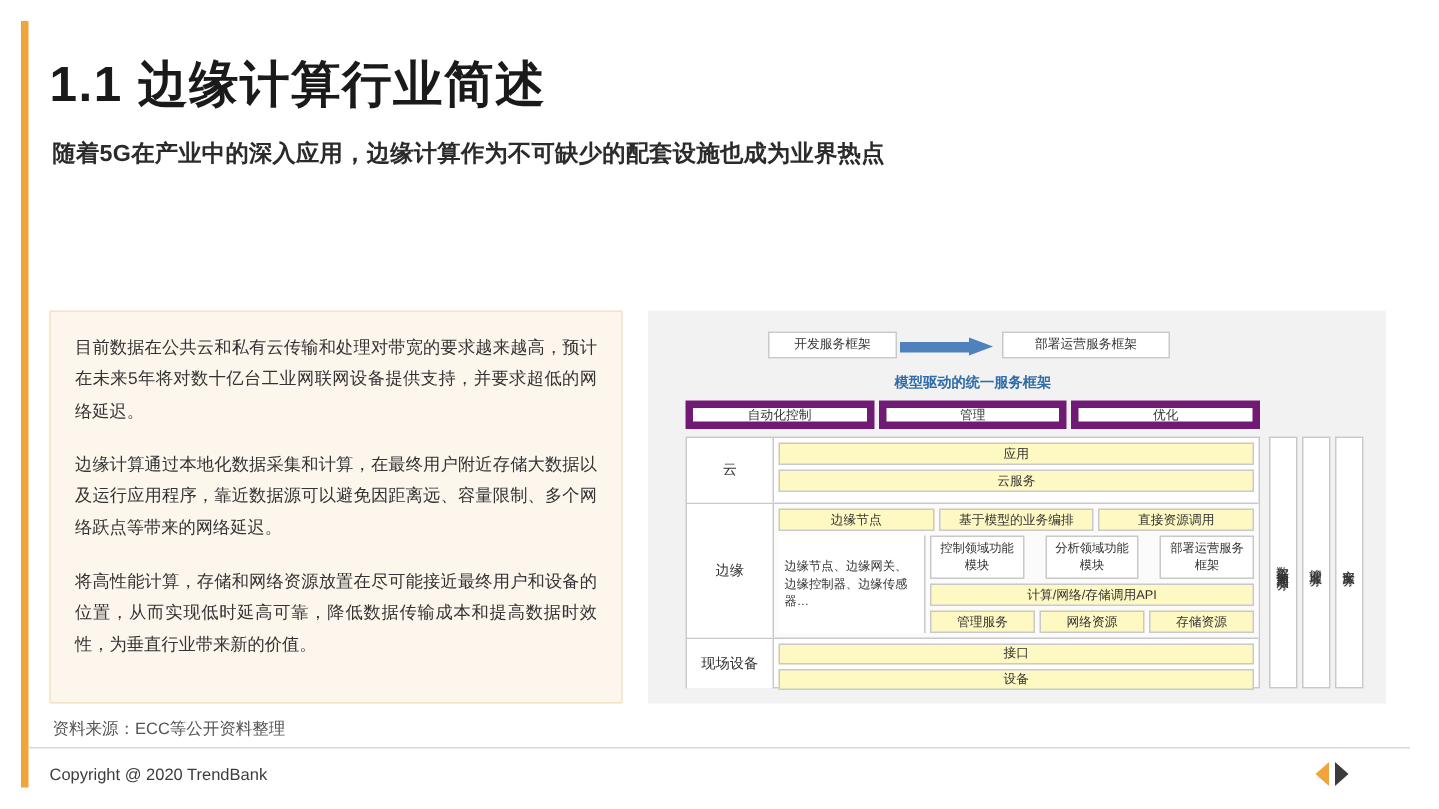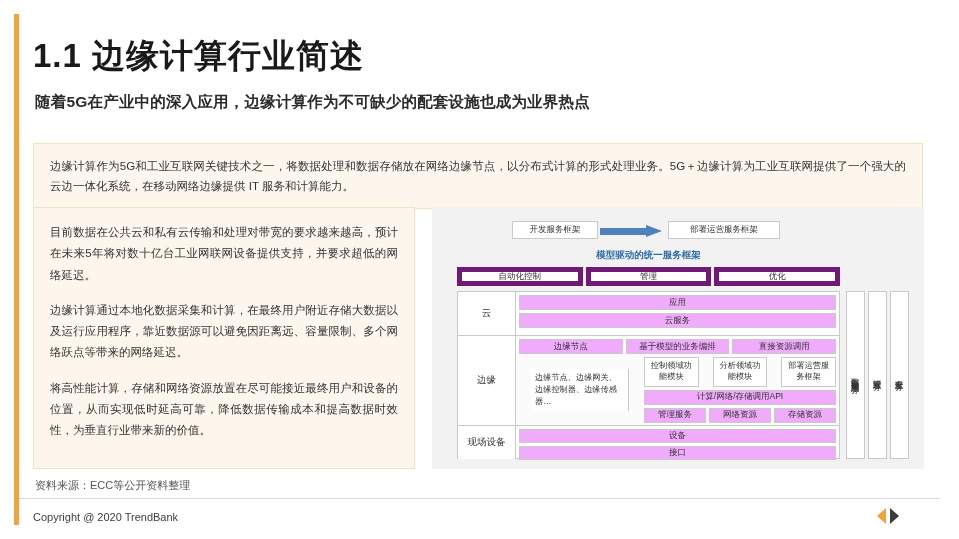"边缘计算作为5G和工业互联网关键技术之一，将数据处理和数据存储放在网络边缘节点，" div.callout { html: <div>边缘计算作为5G和工业互联网关键技术之一，将数据处理和数据存储放在网络边缘节点，以分布式计算的形式处理业务。5G＋边缘计算为工业互联网提供了一个强大的云边一体化系统，在移动网络边缘提供 IT 服务和计算能力。</div> -> none }
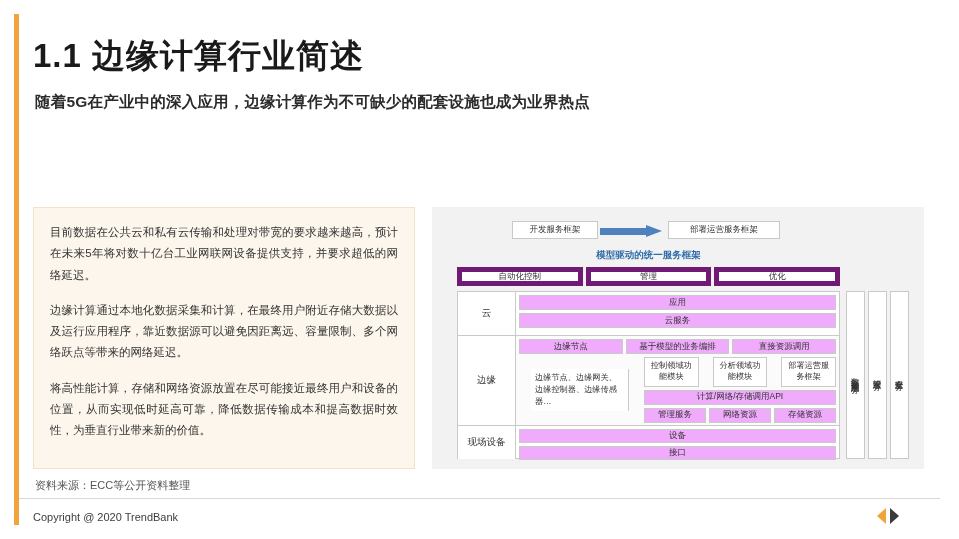"应用" .bar { background: #f0abfc -> #fef9c3 }
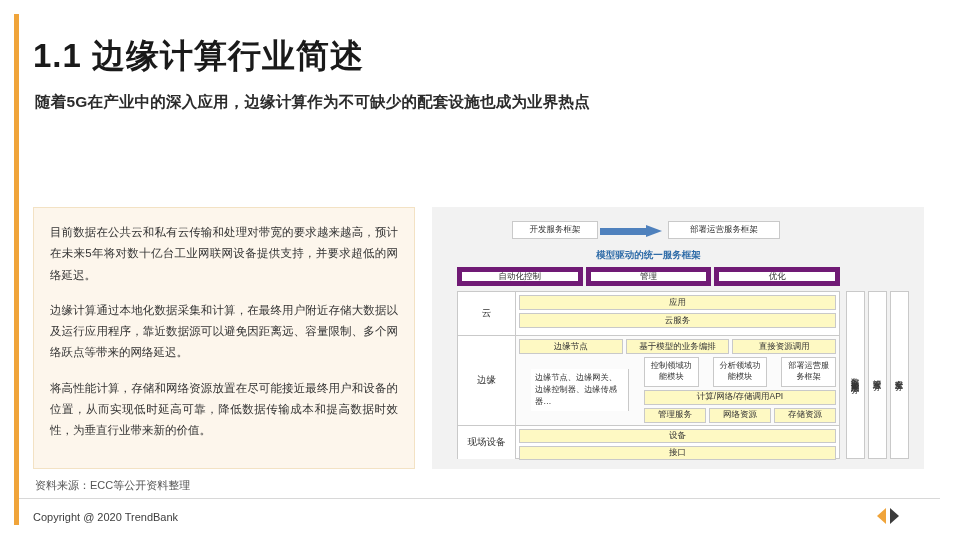"边缘节点、边缘网关、边缘控制器、边缘传感器…" div.edge-left-cell { margin: 12px -> 0 }
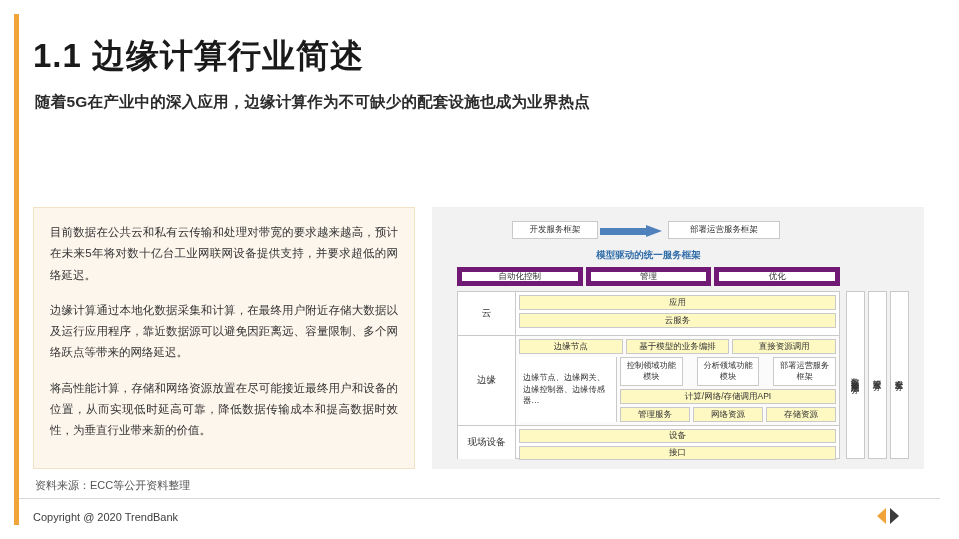"设备" div.bar { order: before "接口" -> after "接口" }
